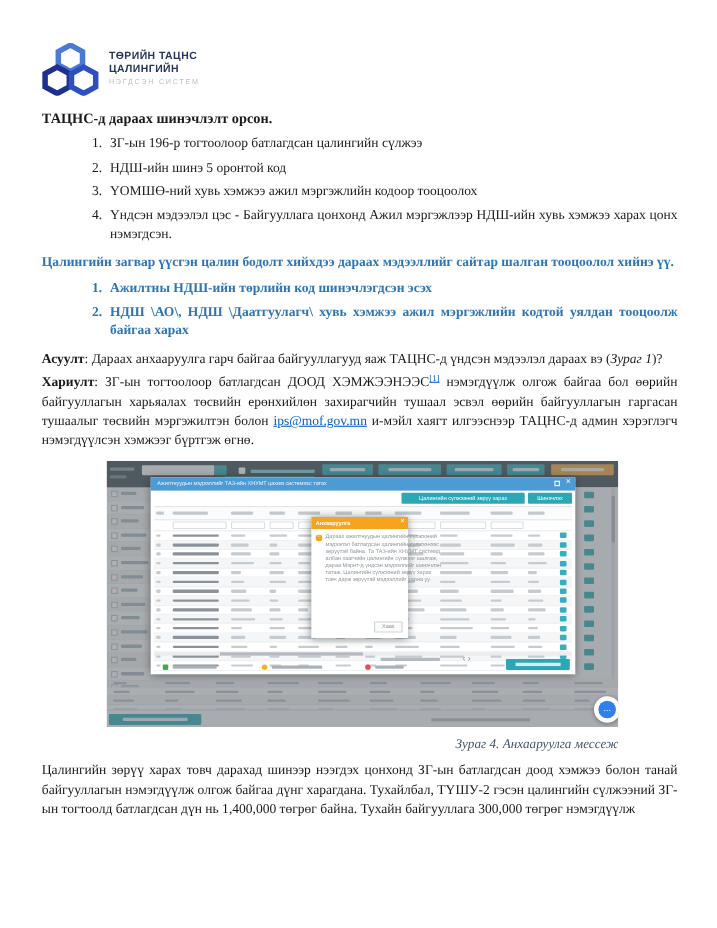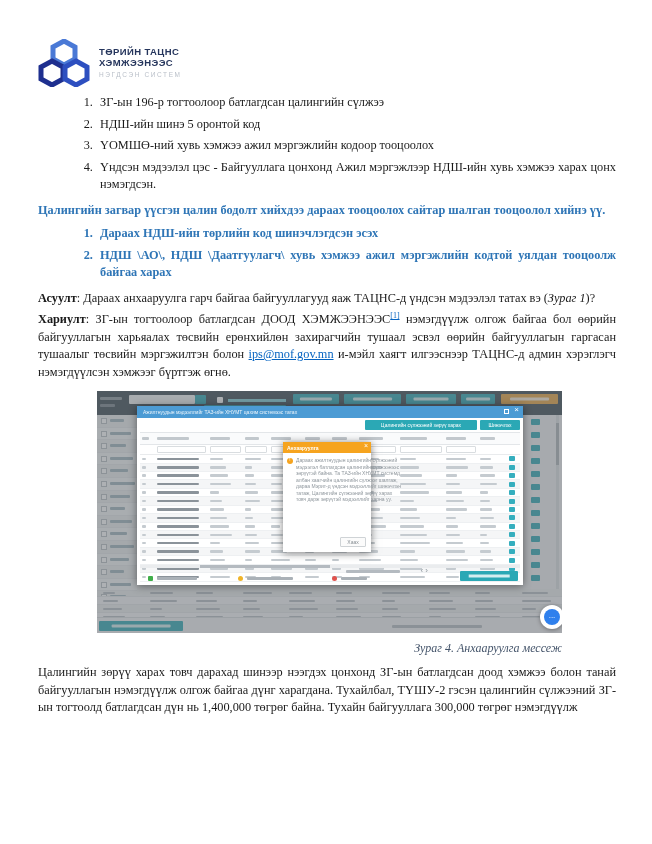"ХЭМЖЭЭНЭЭС" div.logo-l1 { text: ХЭМЖЭЭНЭЭС -> ЦАЛИНГИЙН }
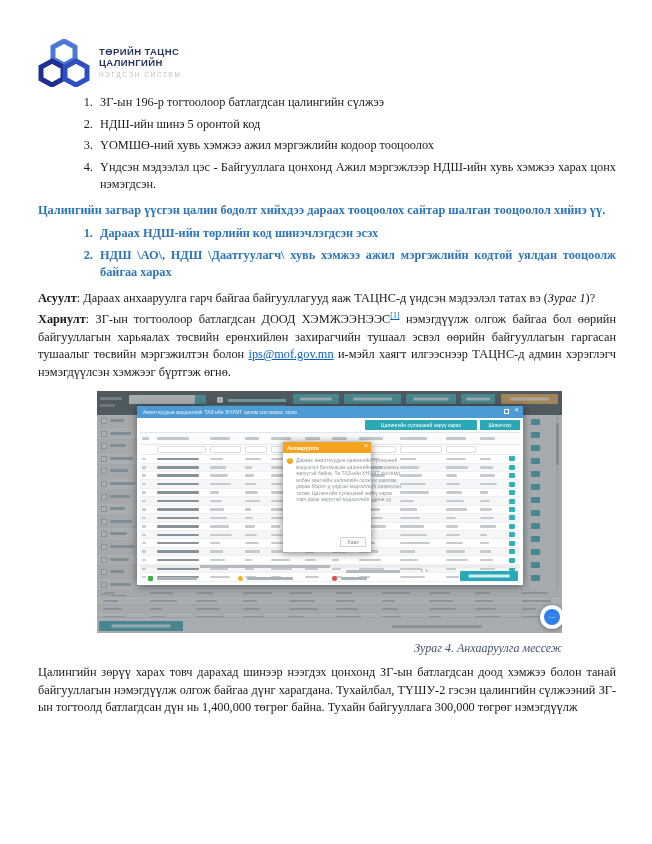"ТАЦНС-д дараах шинэчлэлт орсон." h1.doc-h { html: none -> <h1>ТАЦНС-д дараах шинэчлэлт орсон.</h1> }
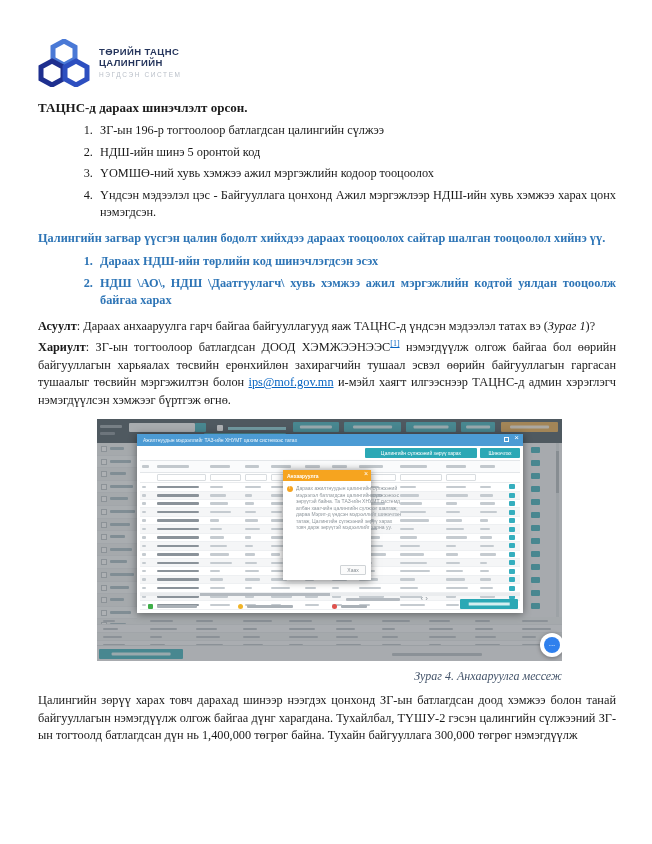"Цалингийн загвар үүсгэн цалин бодолт" p.blue { text: тооцоолох -> мэдээллийг }
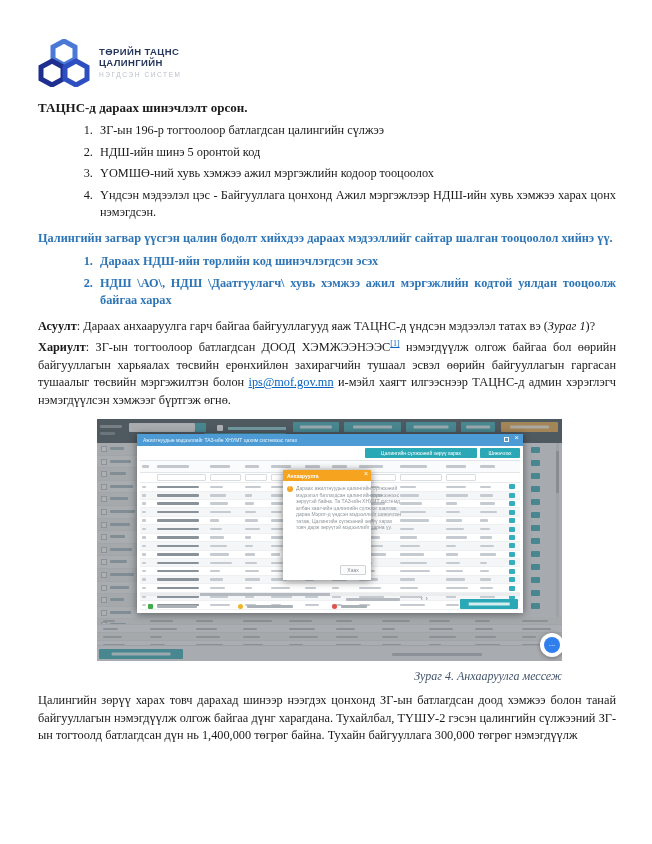"Дараах НДШ-ийн төрлийн код шинэчлэгдсэн" li { text: Дараах -> Ажилтны }
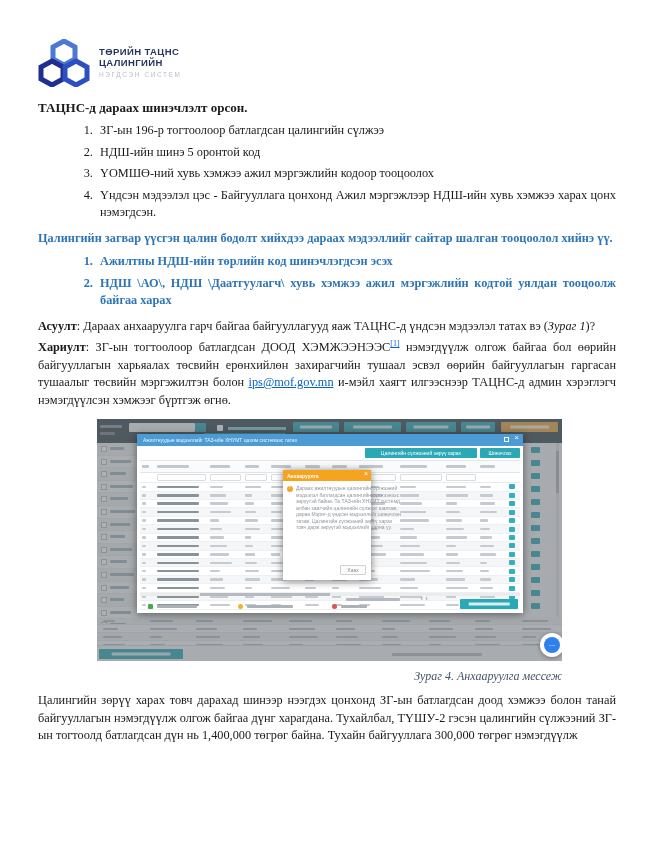": Дараах анхааруулга гарч байгаа" span { text: татах -> дараах }
